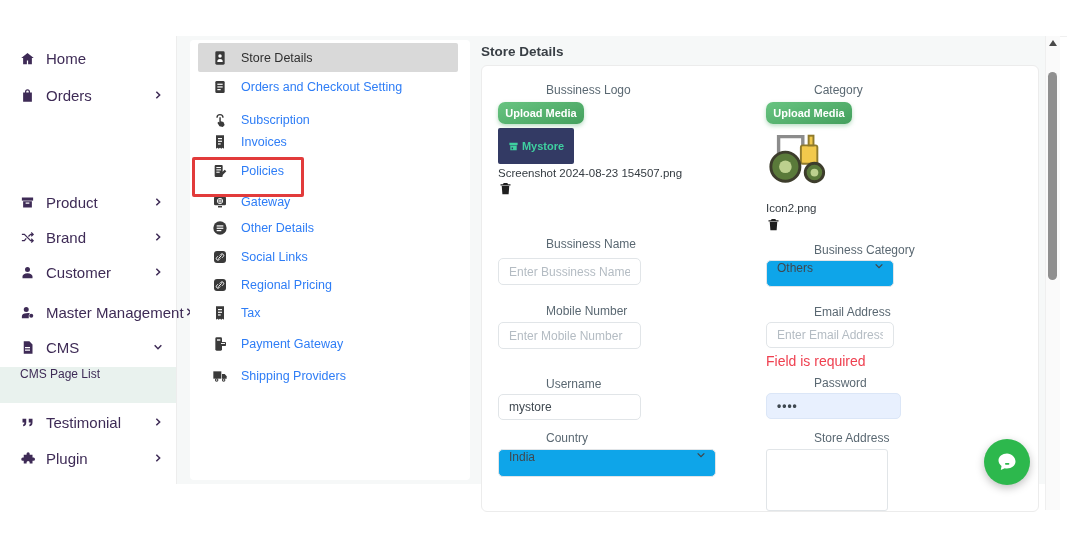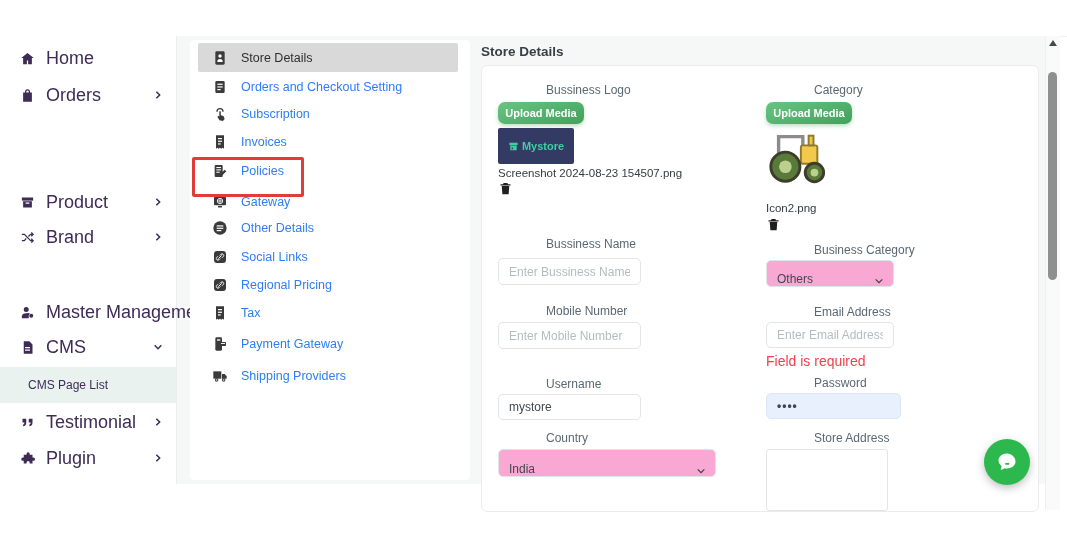"Home" .slabel { font-size: 18px -> 15px }
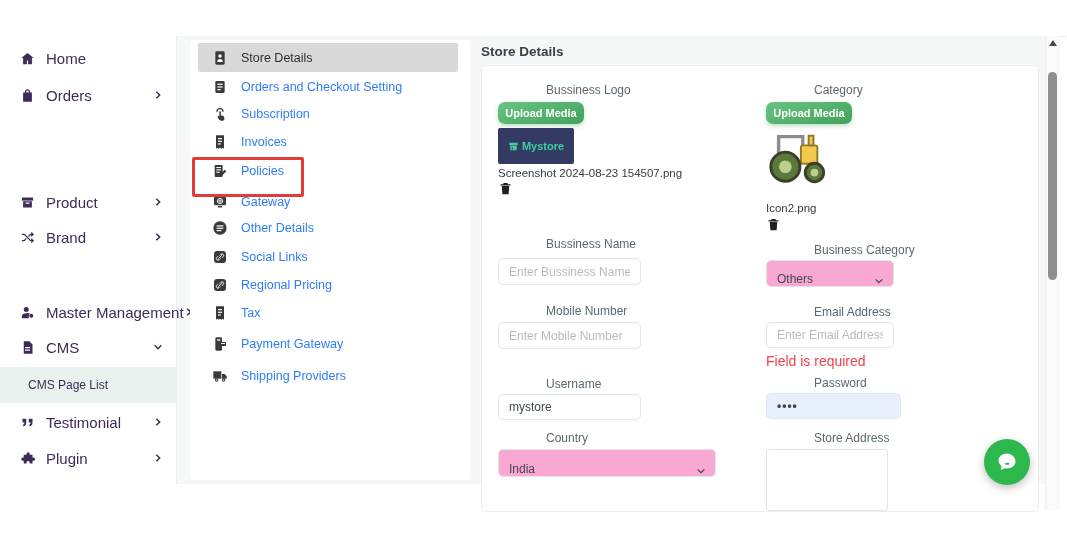"Subscription" div.tab { top: 62px -> 68px }
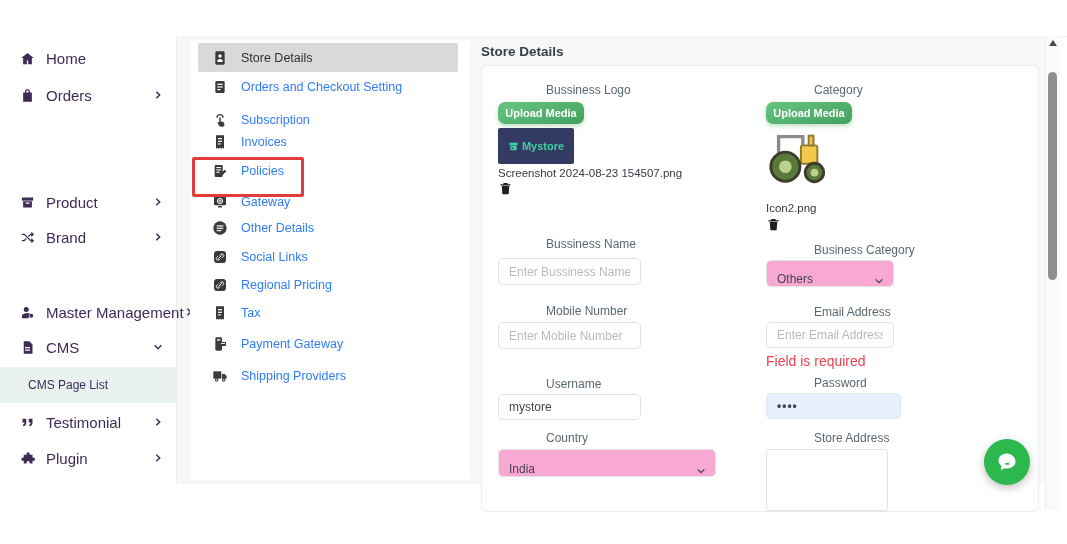"Customer" div.side-item { html: none -> <div> <span> <svg> <path></path> </svg> </span> <span>Customer</span> <span> <svg> <path></path> </svg> </span> </div> }
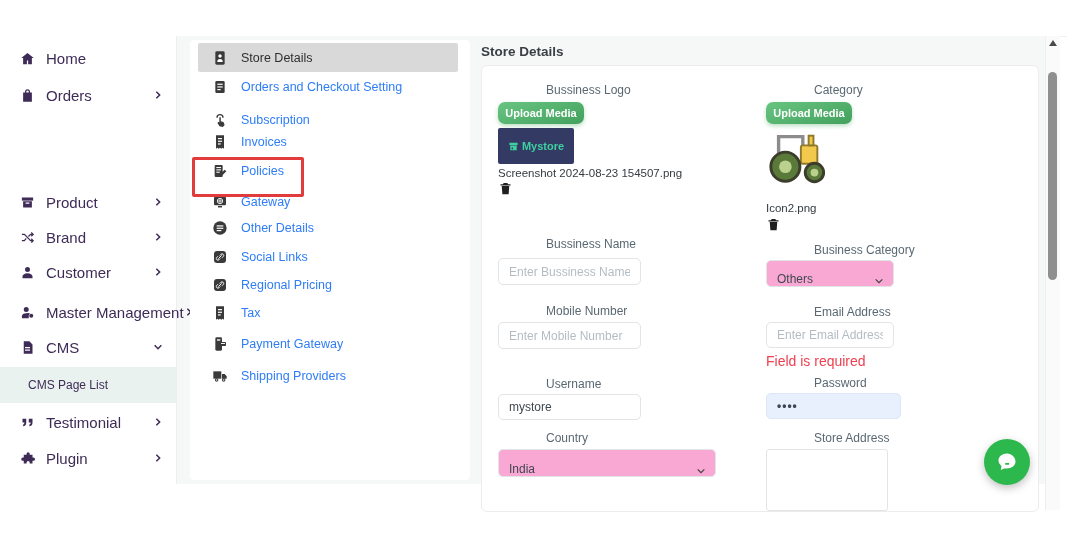"Others" .fselect { align-items: flex-end -> flex-start; background: #f9a8d4 -> #0ea5e9 }
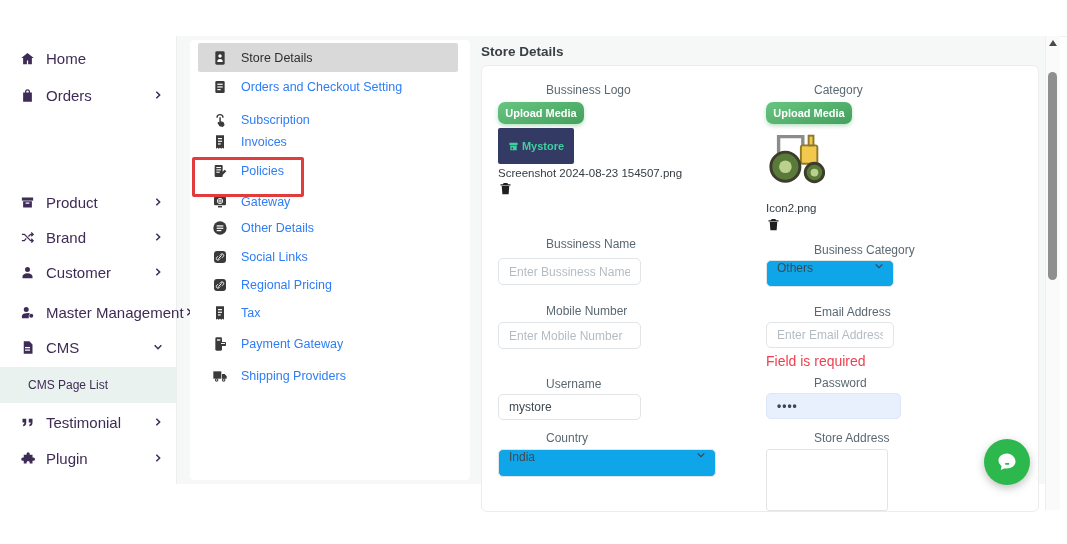"CMS Page List" .side-sub { align-items: center -> none; padding-left: 28px -> 20px }
